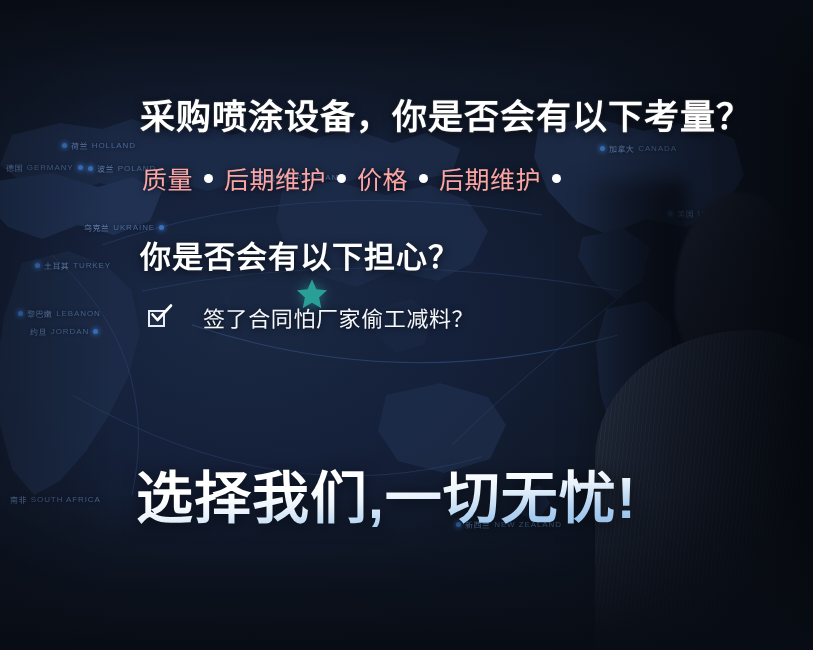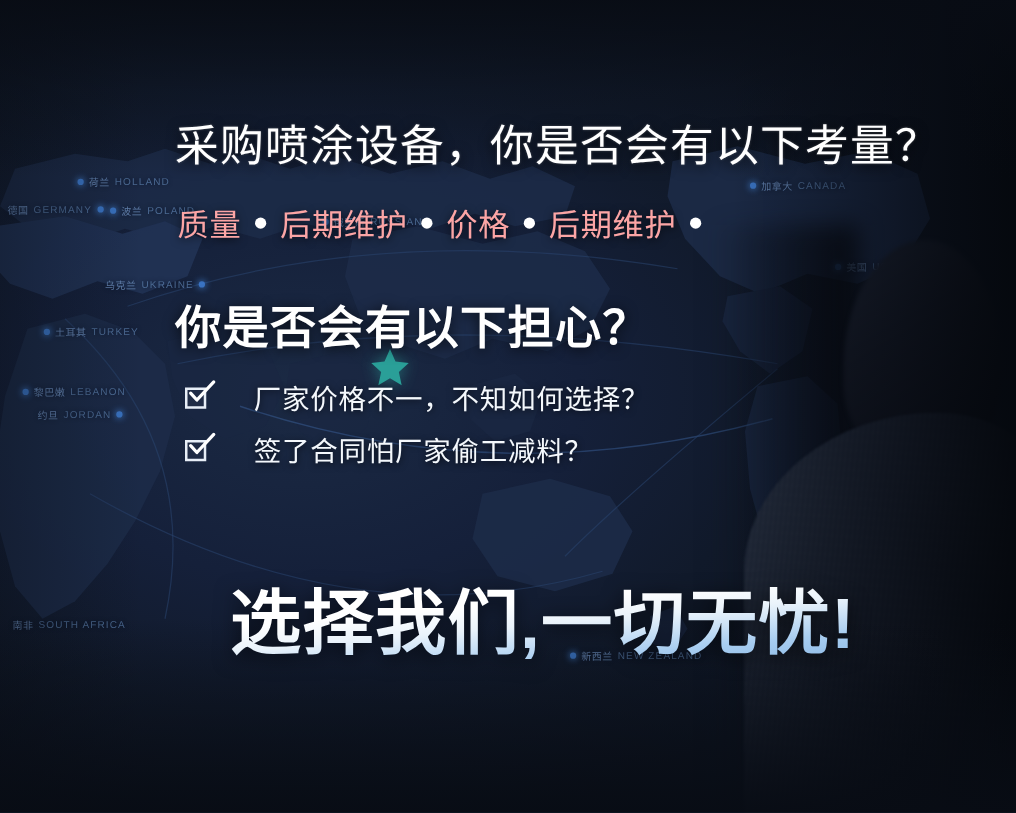"采购喷涂设备，你是否会有以下考量？" .headline { font-weight: normal -> bold }
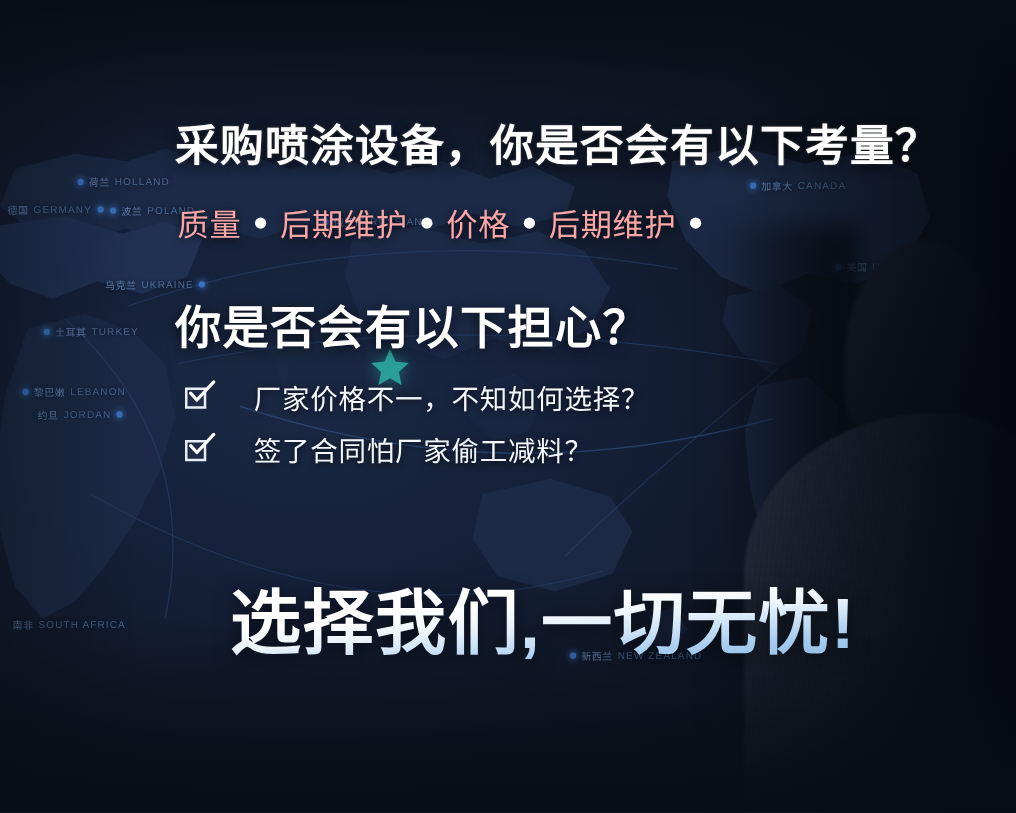"你是否会有以下担心？" .headline2 { font-size: 37px -> 31px }
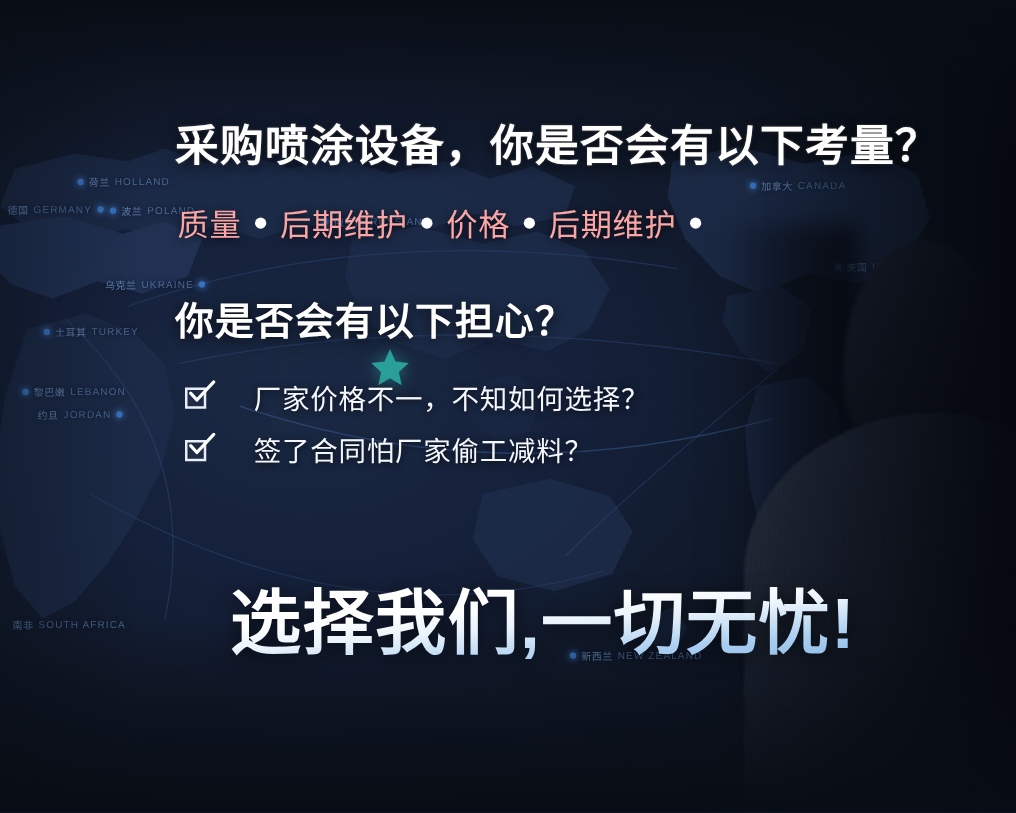"厂家价格不一，不知如何选择？" div.worry-row { html: <div> <span> <span></span> <svg> <path></path> </svg> </span> <span>厂家价格不一，不知如何选择？</span> </div> -> none }
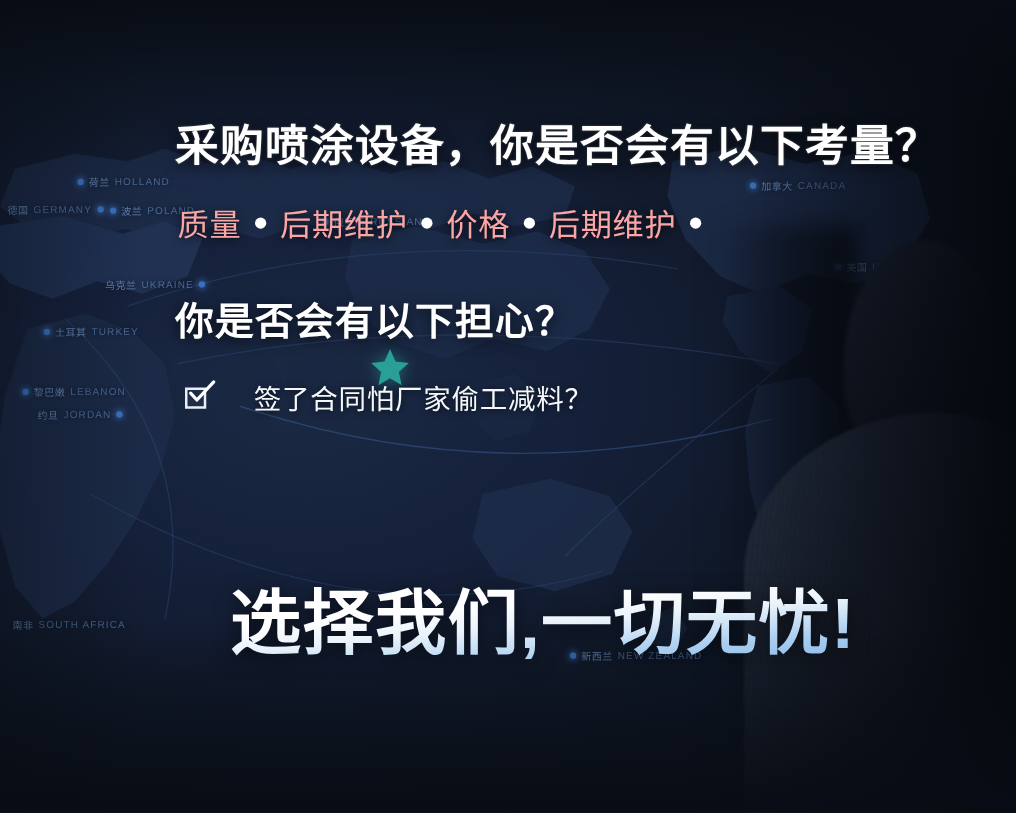"选择我们,一切无忧!" .slogan { margin-left: 48px -> none }
